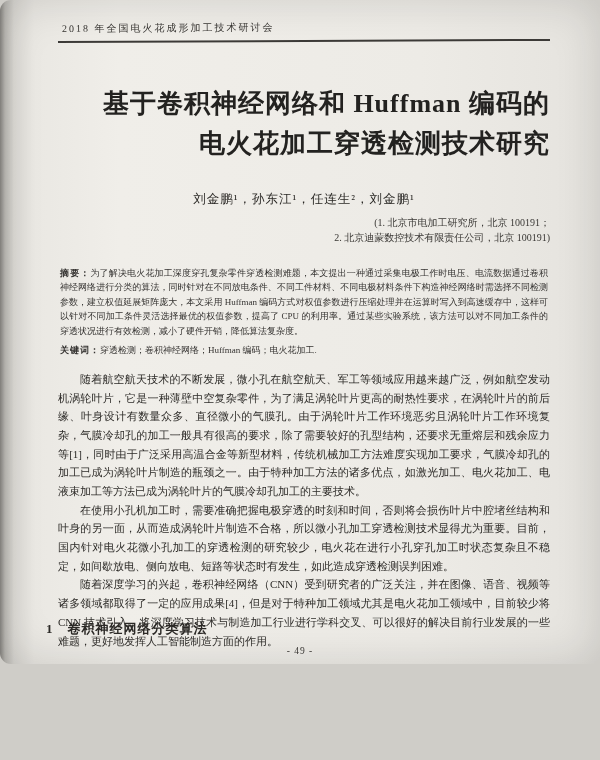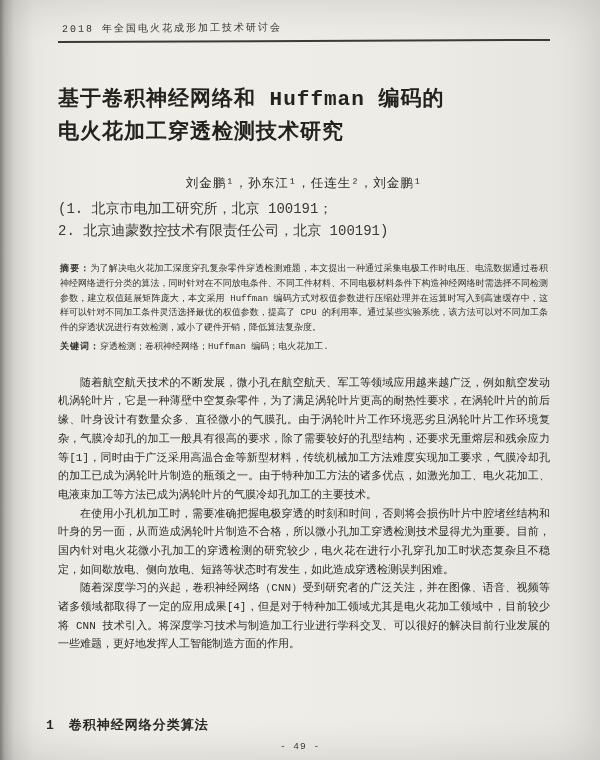"2018 年全国电火花成形加工技术研讨会" .page { border-radius: none -> 11px; font-family: Liberation Mono, monospace -> Liberation Serif, serif; height: 760px -> 664px }
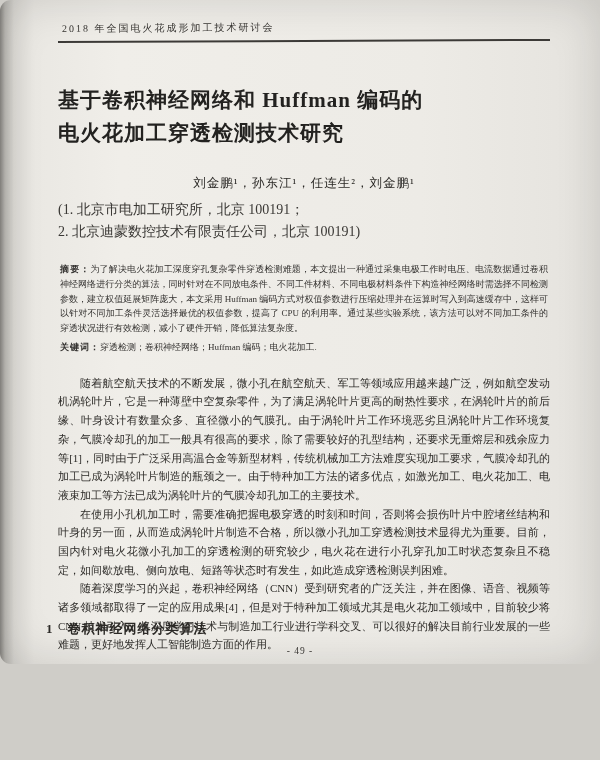"基于卷积神经网络和 Huffman 编码的" .title { font-size: 21px -> 26px; text-align: left -> right }
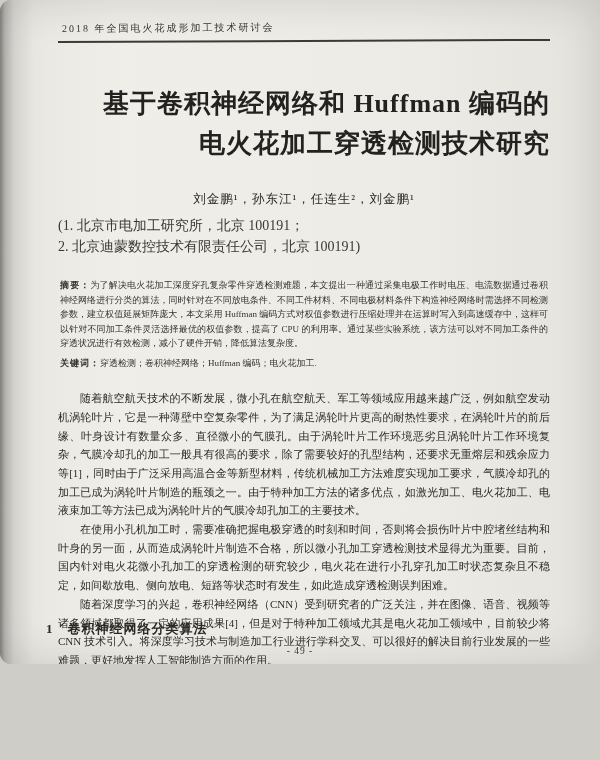"(1. 北京市电加工研究所，北京 100191；" .affil { font-size: 14px -> 10px; text-align: left -> right }
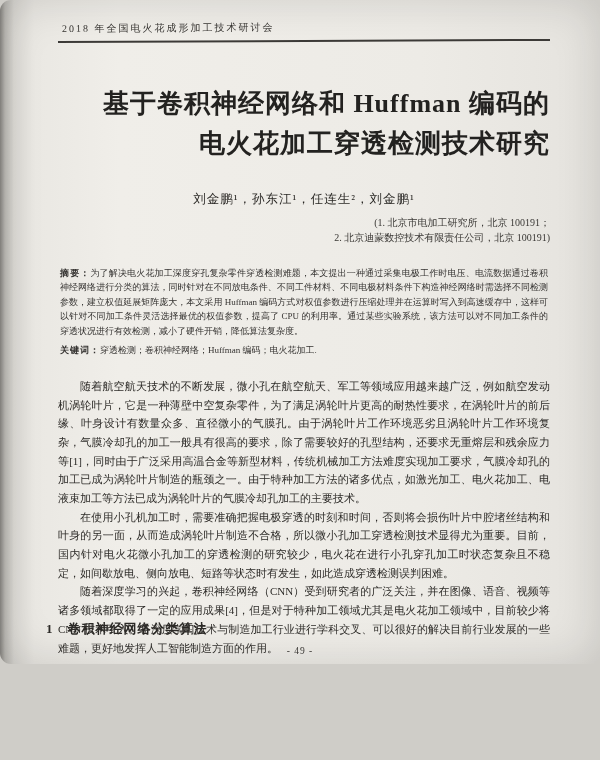"随着航空航天技术的不断发展，微小孔在航空航天、军工等领域应用越来越广泛，例如航空" .body-para.first { margin-top: 19px -> 12px }
